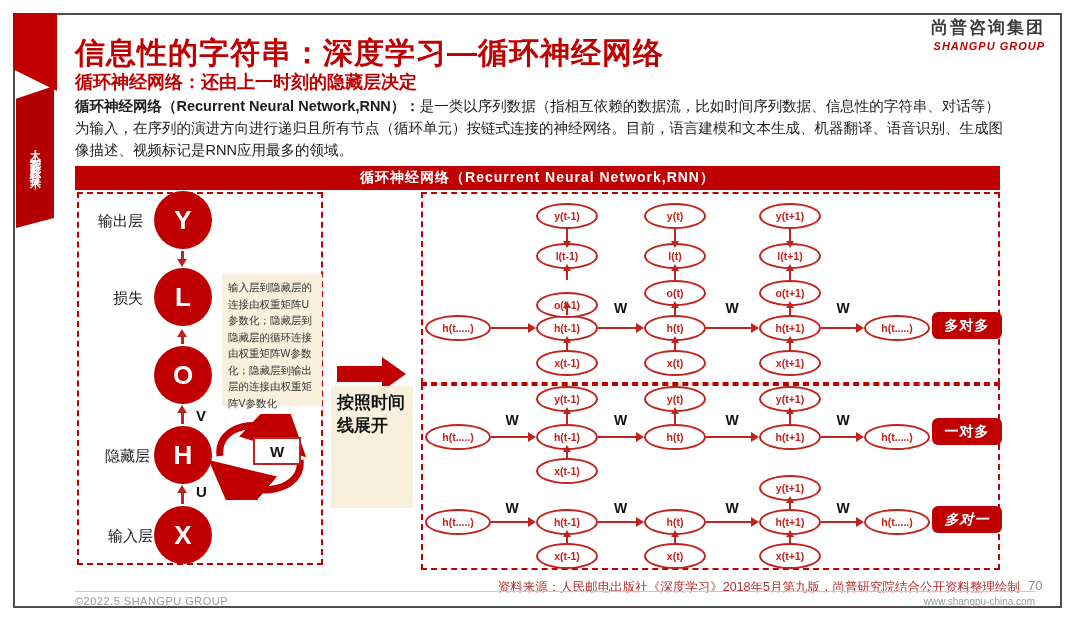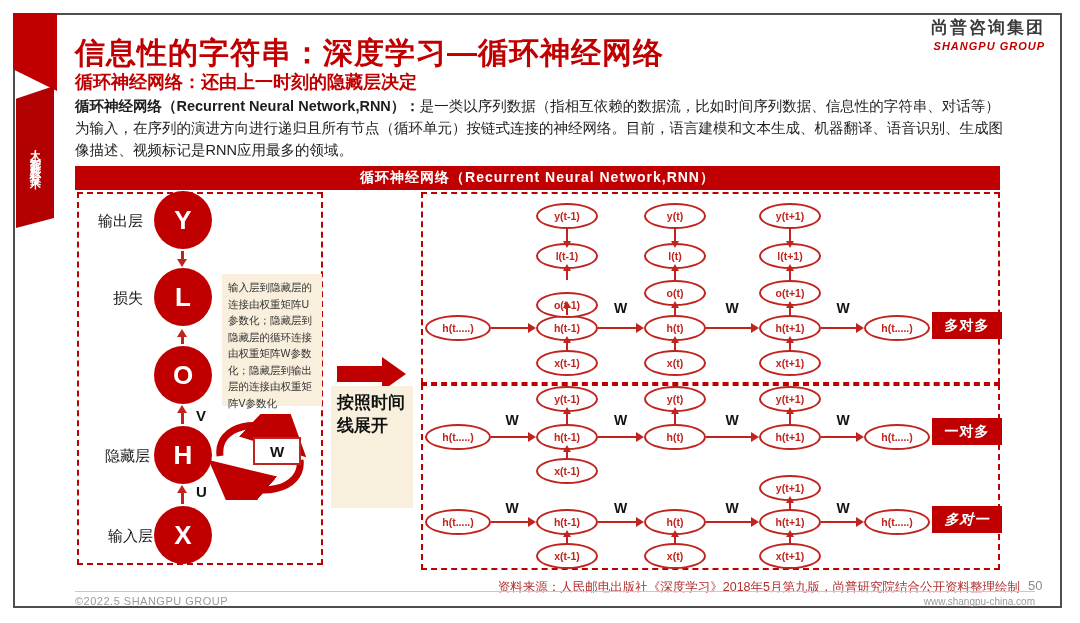"多对多" .badge { border-radius: none -> 6px }
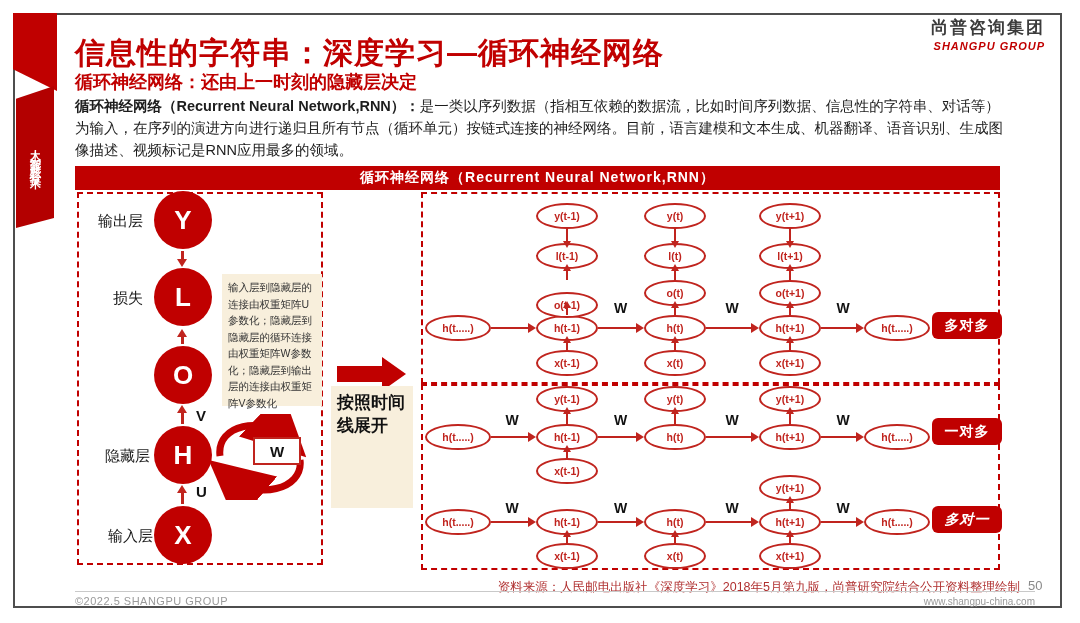"50" div.abs { text: 50 -> 70 }
